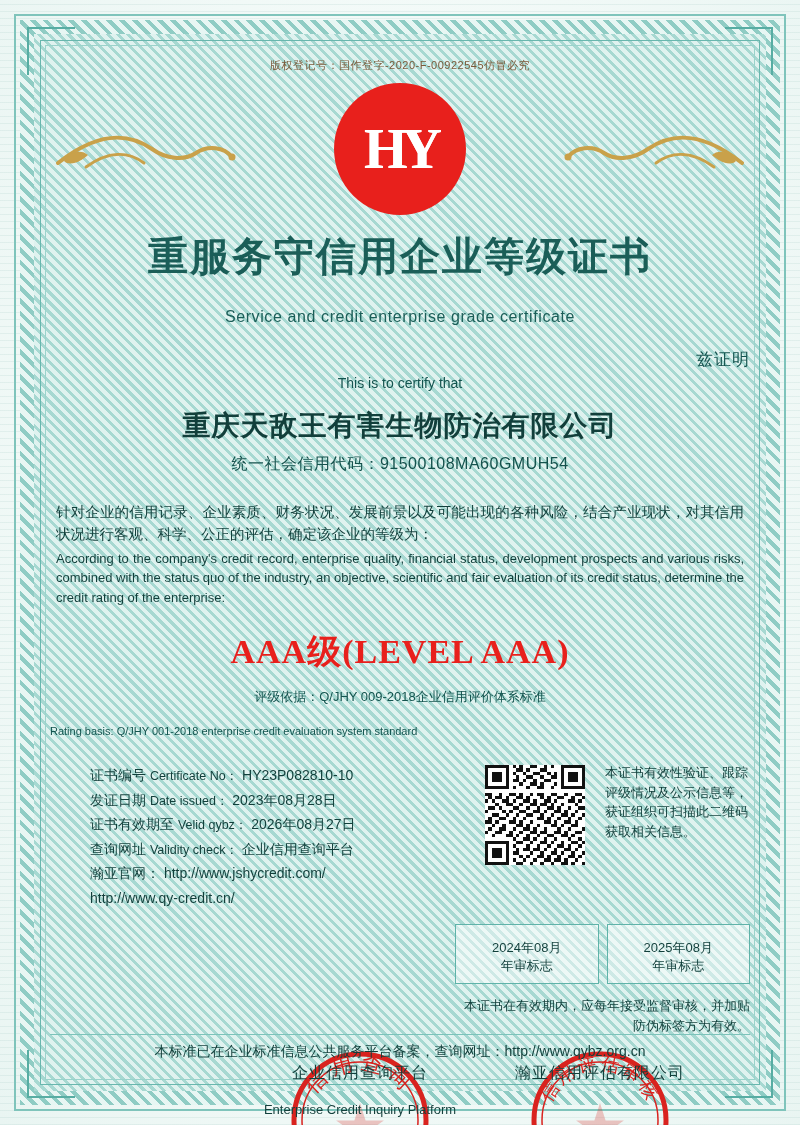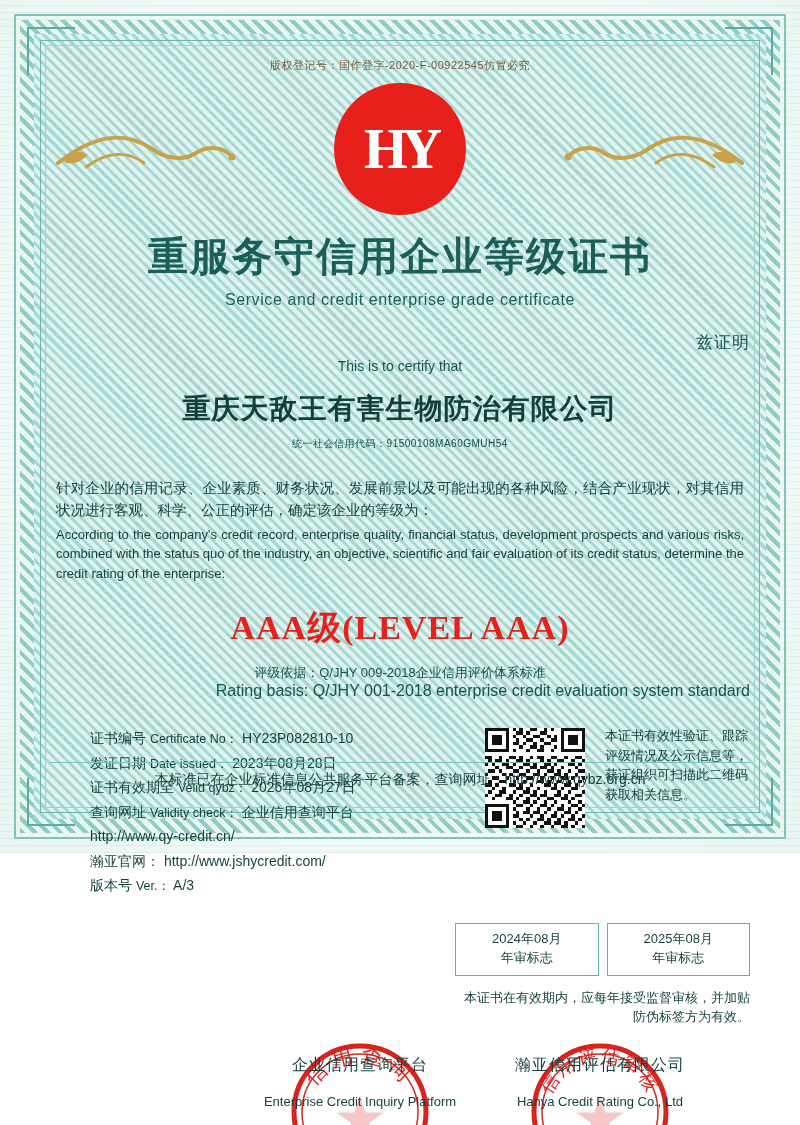"版权登记号：国作登字-2020-F-00922545仿冒必究" .cert { height: 853px -> 1125px }
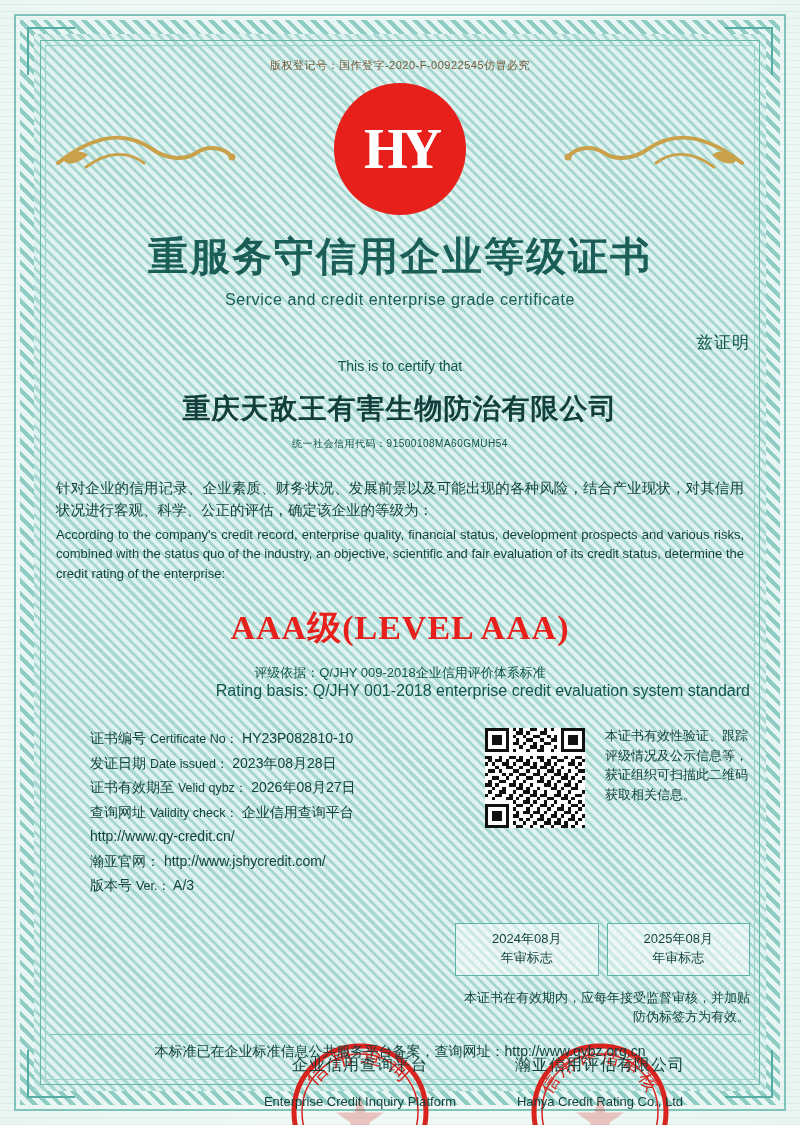"Service and credit enterprise grade" .title-en { margin-top: 7px -> 24px }
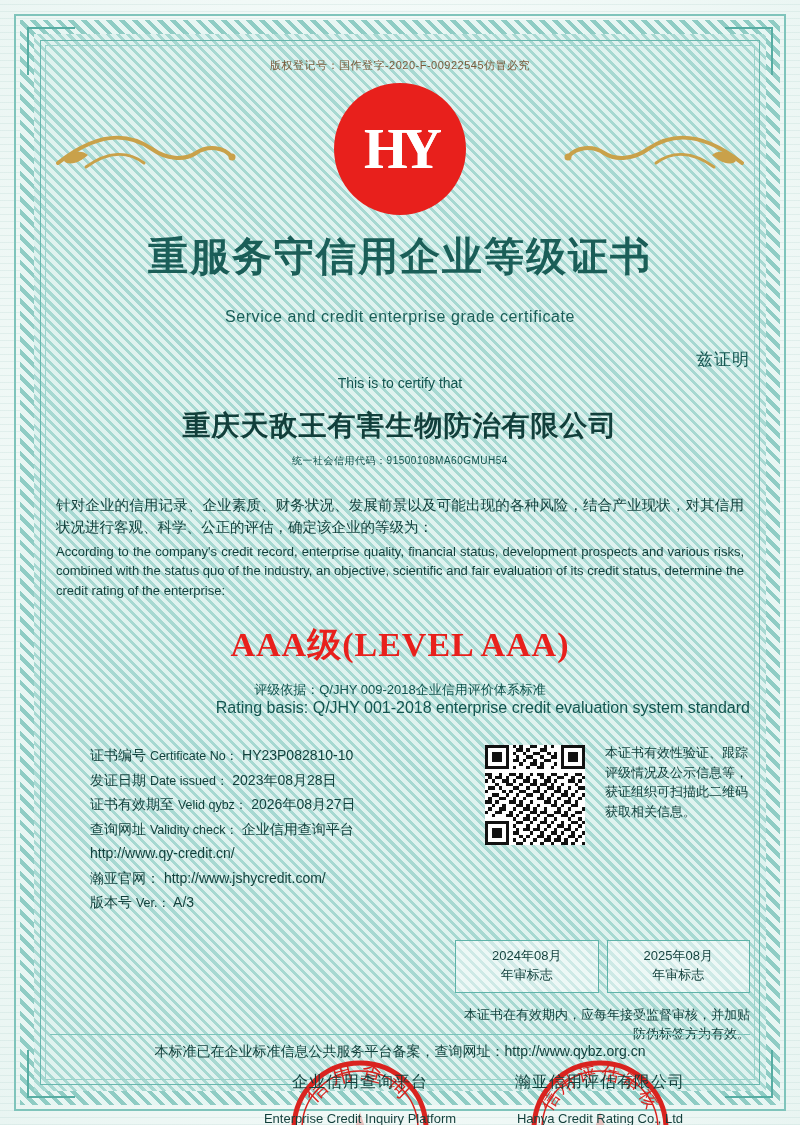"统一社会信用代码：91500108MA60GMUH54" .meta-line { font-size: 10px -> 16px }
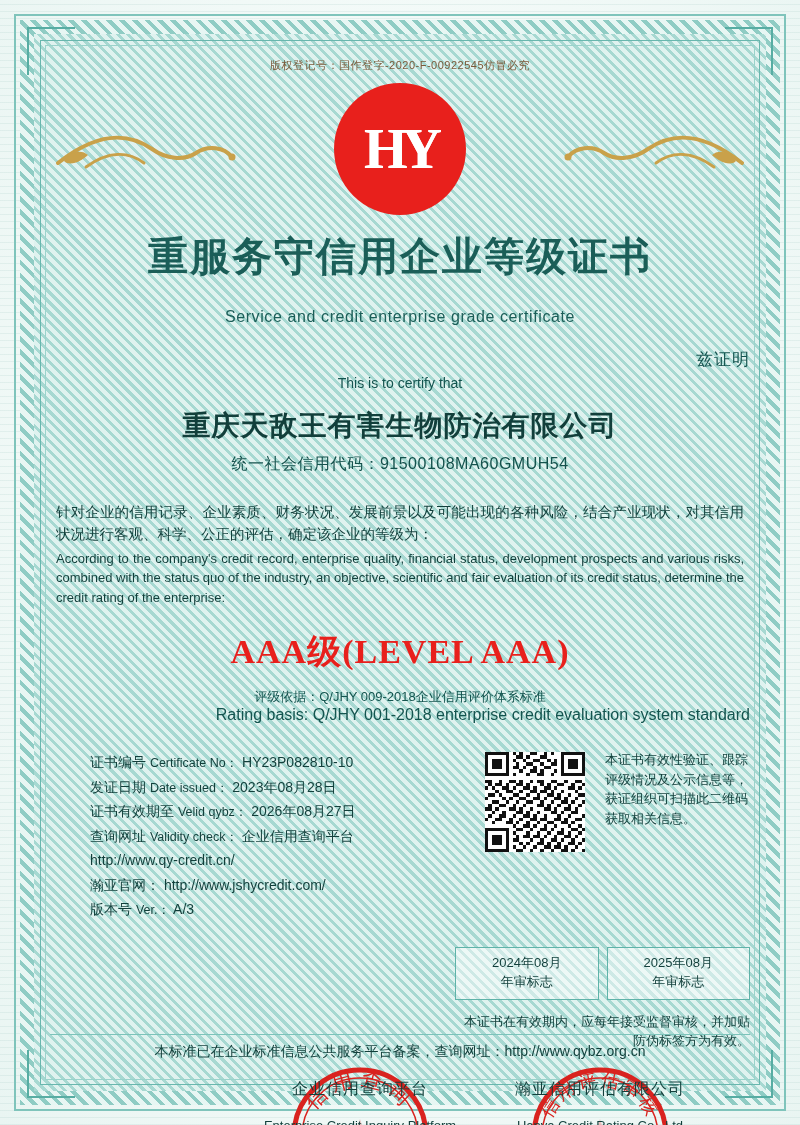"Rating basis: Q/JHY 001-2018 enterprise" .basis-en { font-size: 16px -> 11px; margin-top: 0 -> 19px; text-align: right -> left }
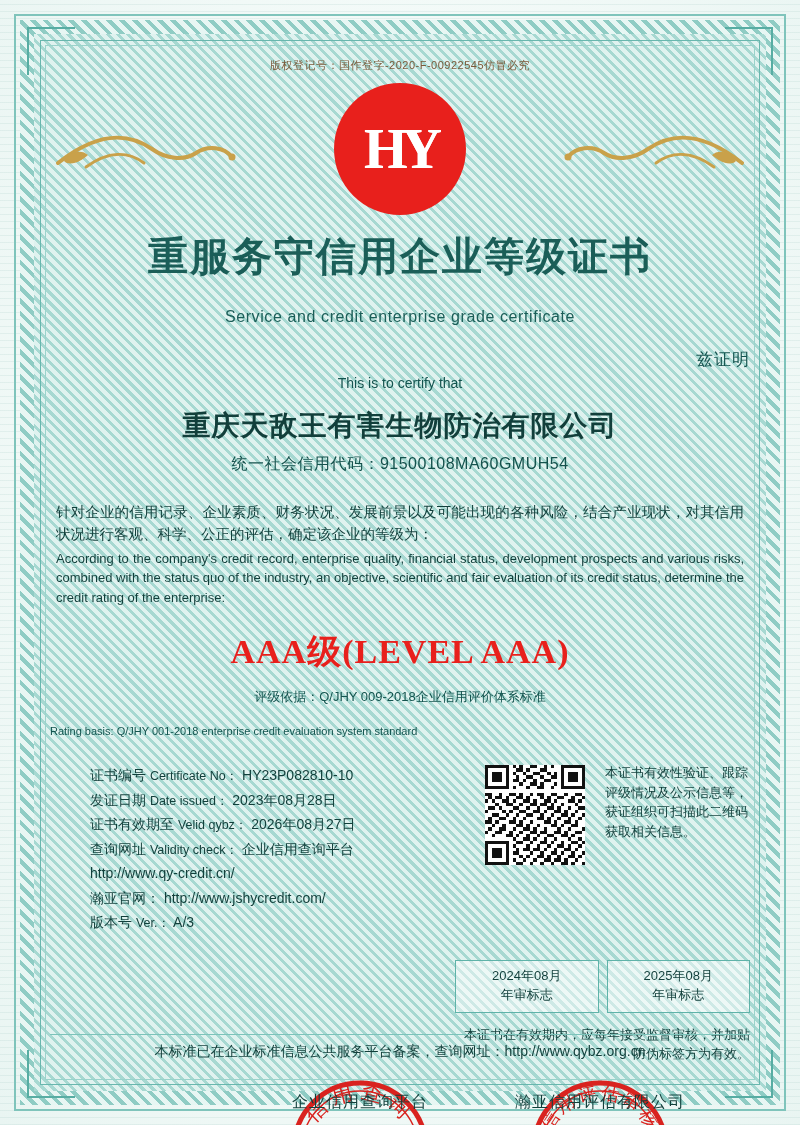"http://www.qy-credit.cn/" div { order: before "瀚亚官网： http://www.jshycredit.com/" -> after "瀚亚官网： http://www.jshycredit.com/" }
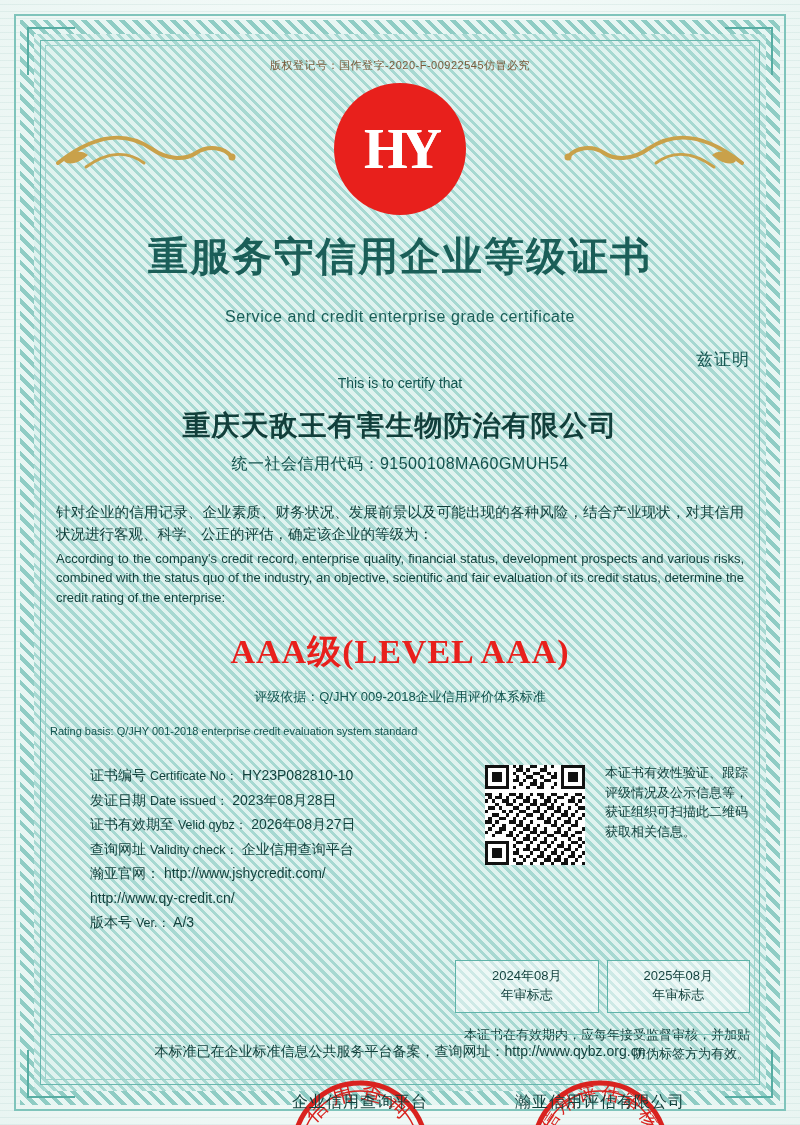"版本号 Ver.： A/3" div { html: <div> <span>版本号</span> <span>Ver.：</span> <span>A/3</span> </div> -> none }
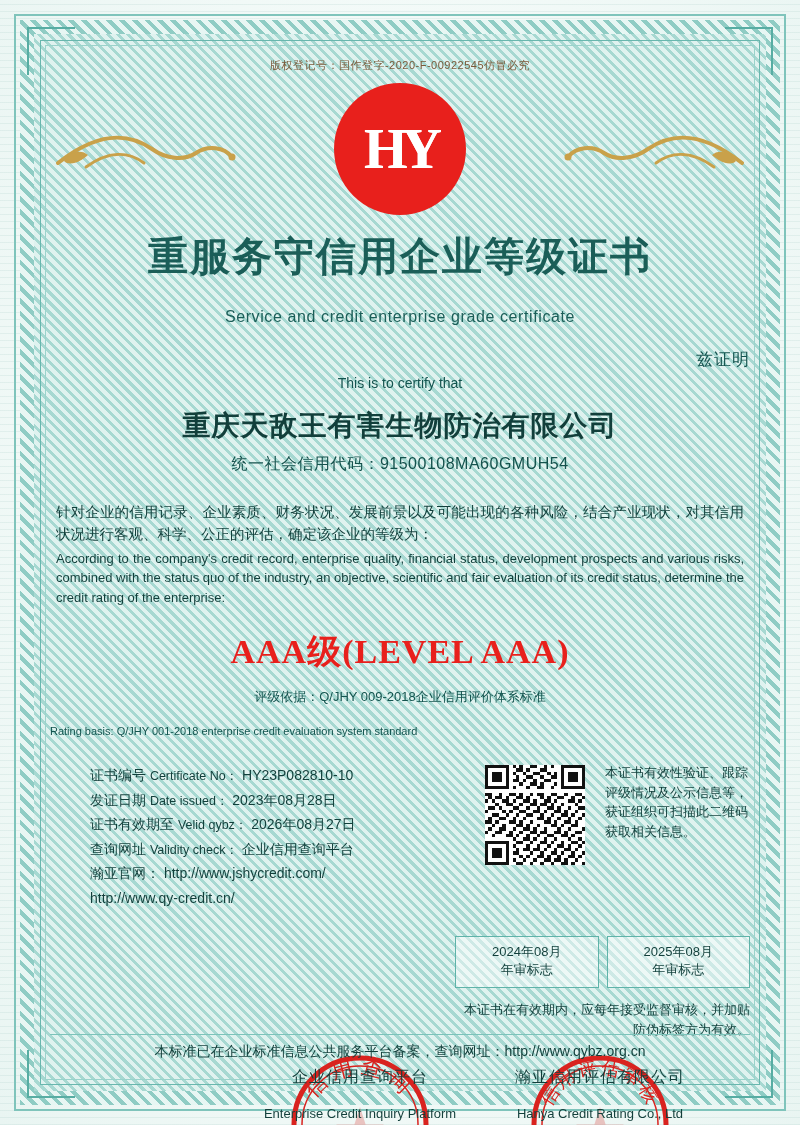"2024年08月" .seal-box { margin-top: 12px -> none; padding: 6px 0 7px -> 14px 0 7px }
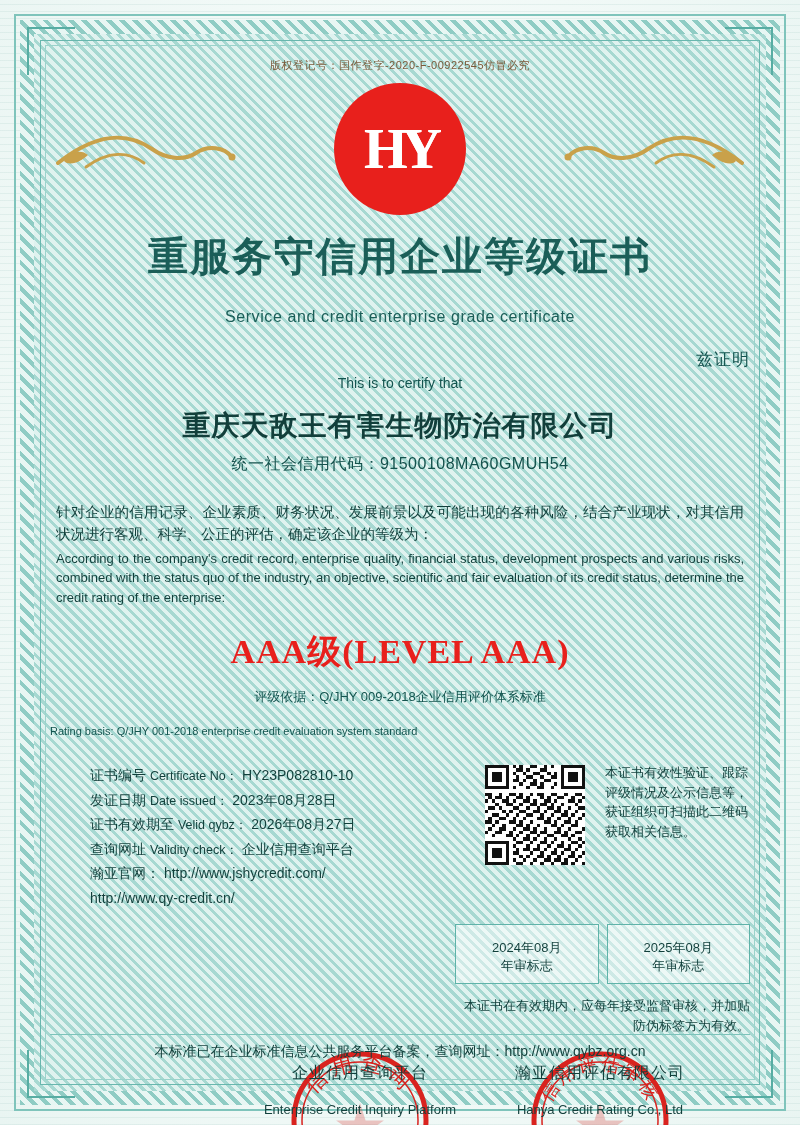"Hanya Credit Rating Co., Ltd" div.stamp-name-en { html: <div>Hanya Credit Rating Co., Ltd</div> -> none }
